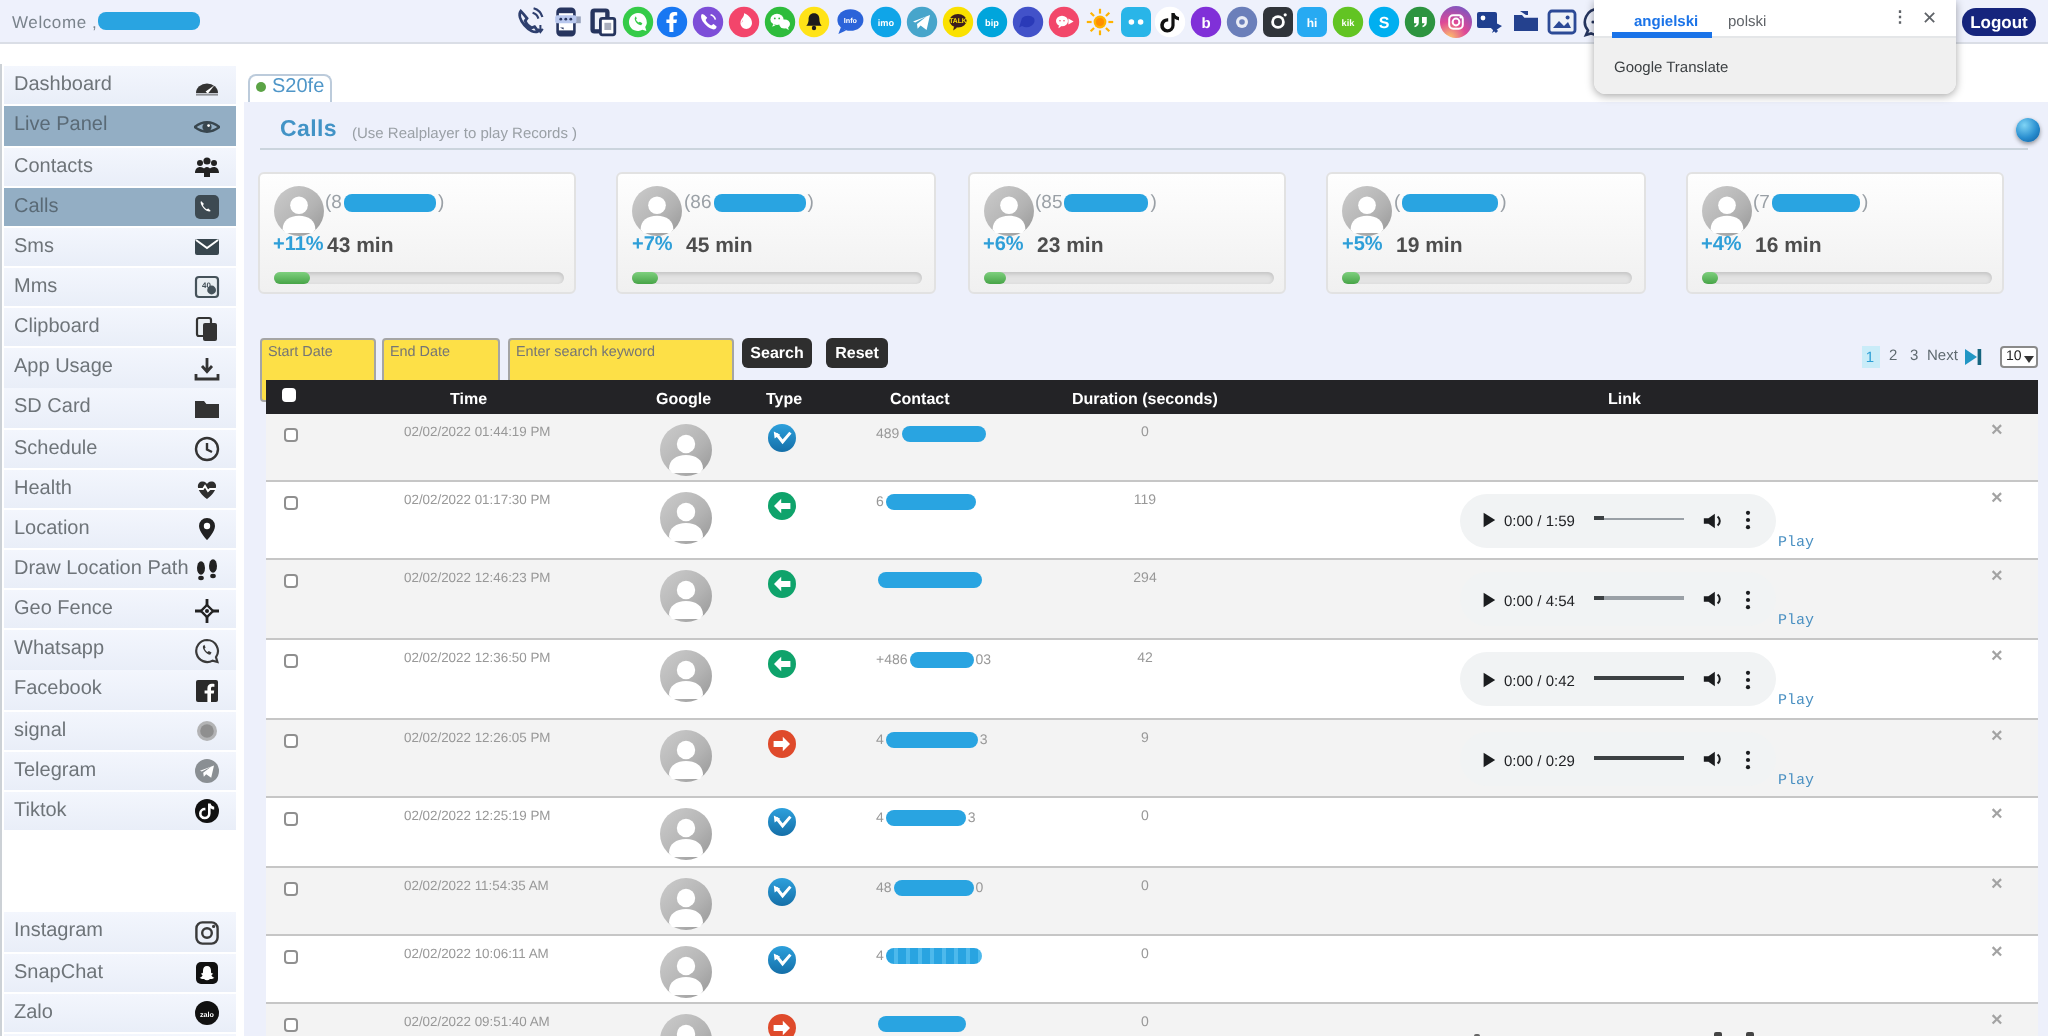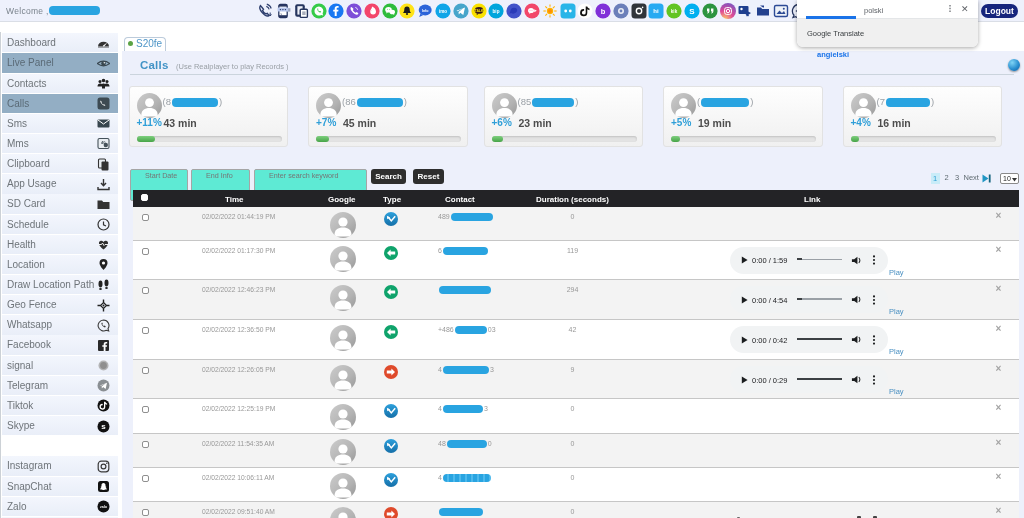"angielski" #gt .ang { margin-top: 44px -> none }
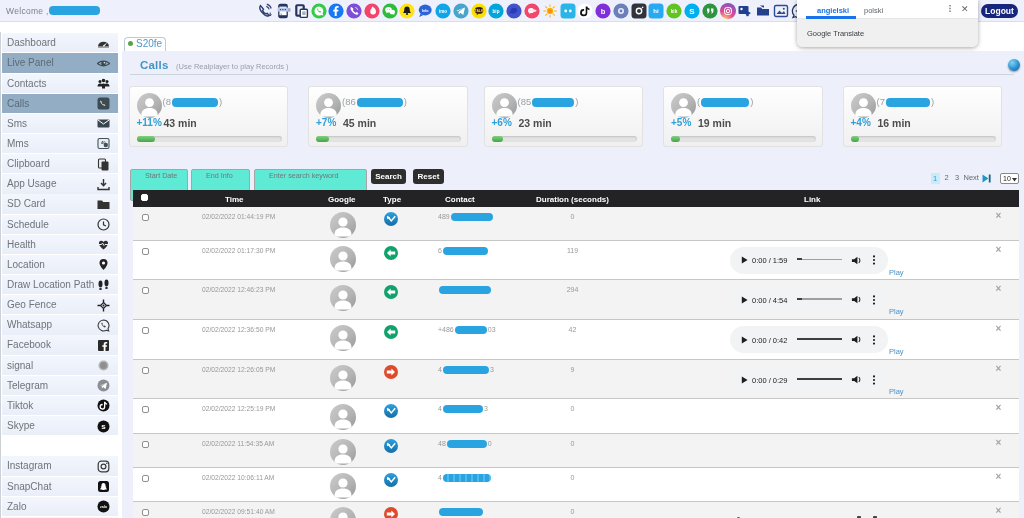"Start Date" .finput { background: #5eead4 -> #fde047; padding-left: 14px -> 3px }
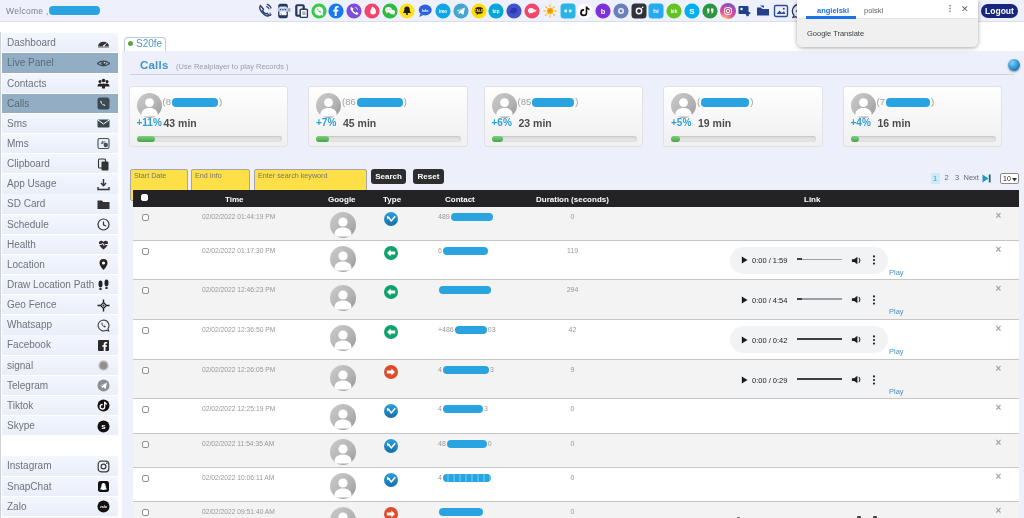"End Info" div.finput { text: Info -> Date }
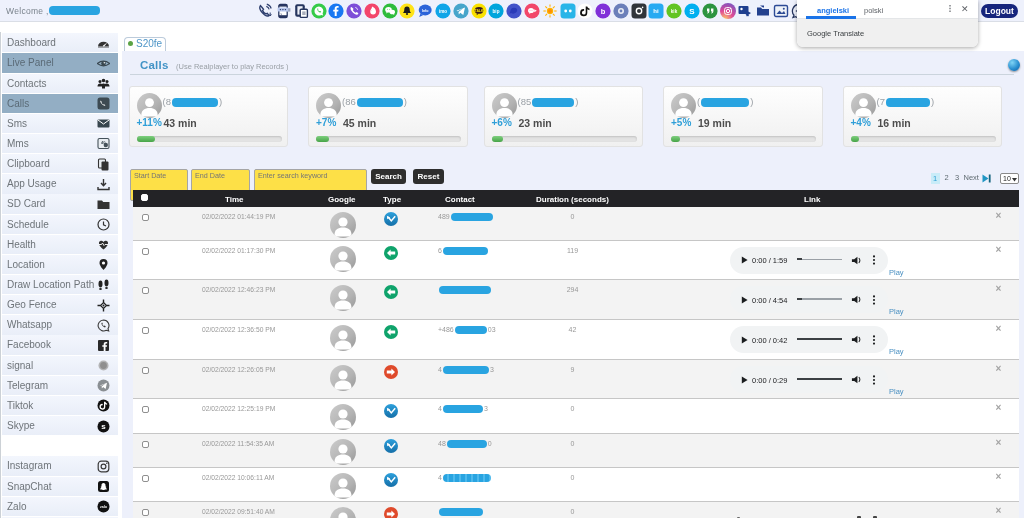"Play" .playlink { font-family: none -> Liberation Mono, monospace }
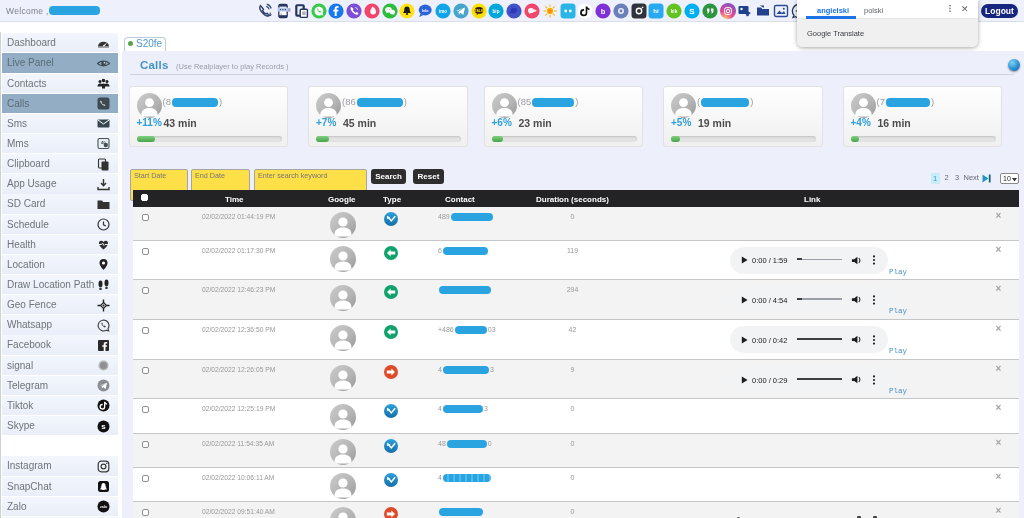"Skype" div.srow { html: <div>Skype<span><svg> <circle></circle> <text>s</text> </svg></span></div> -> none }
